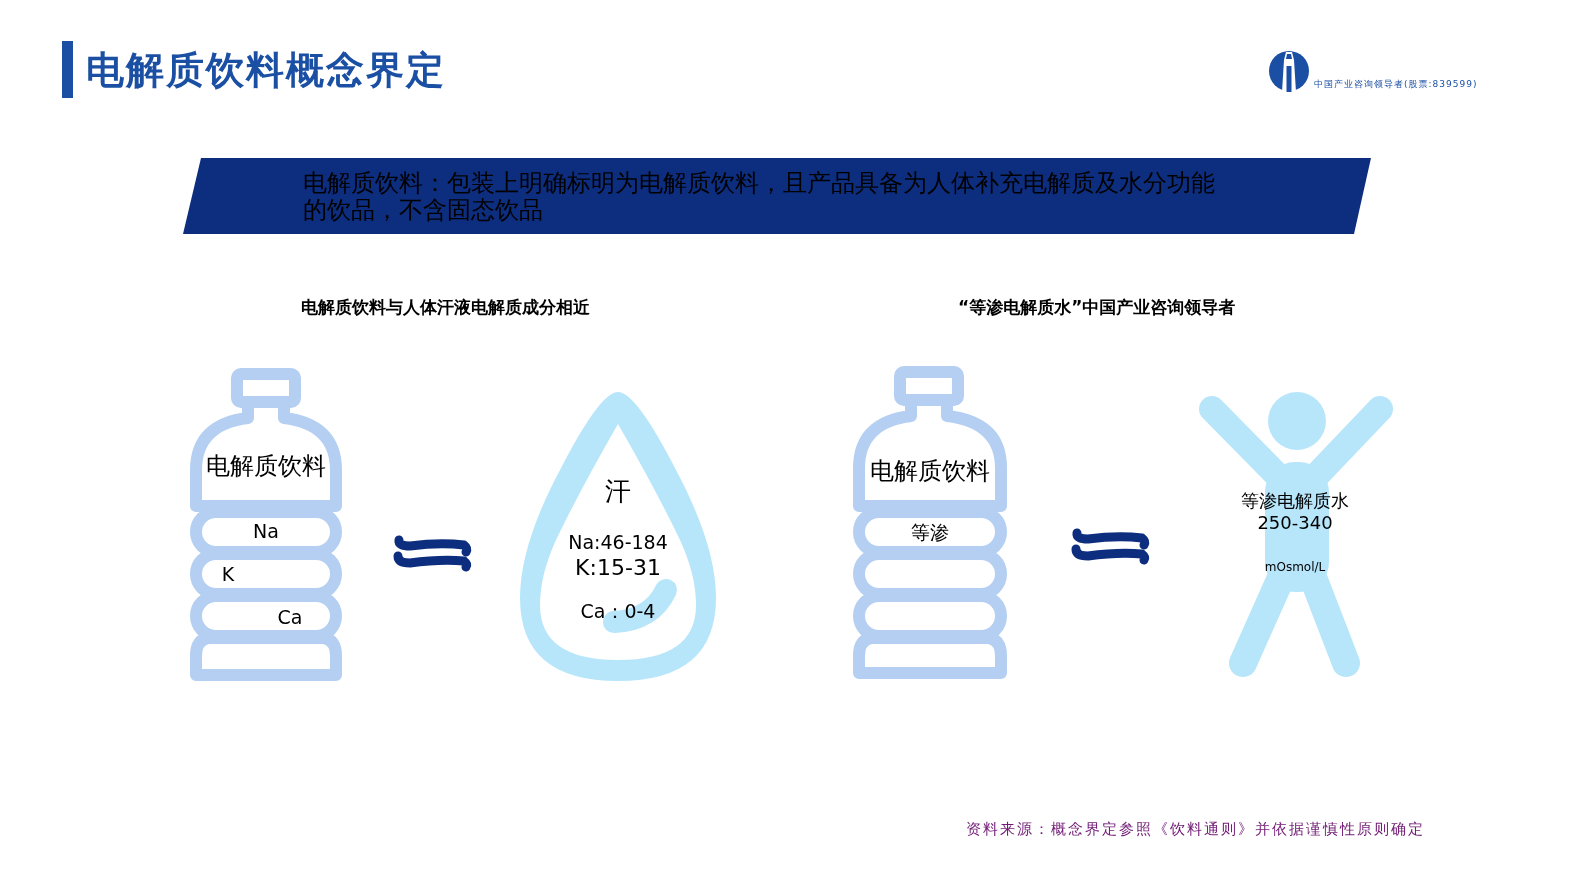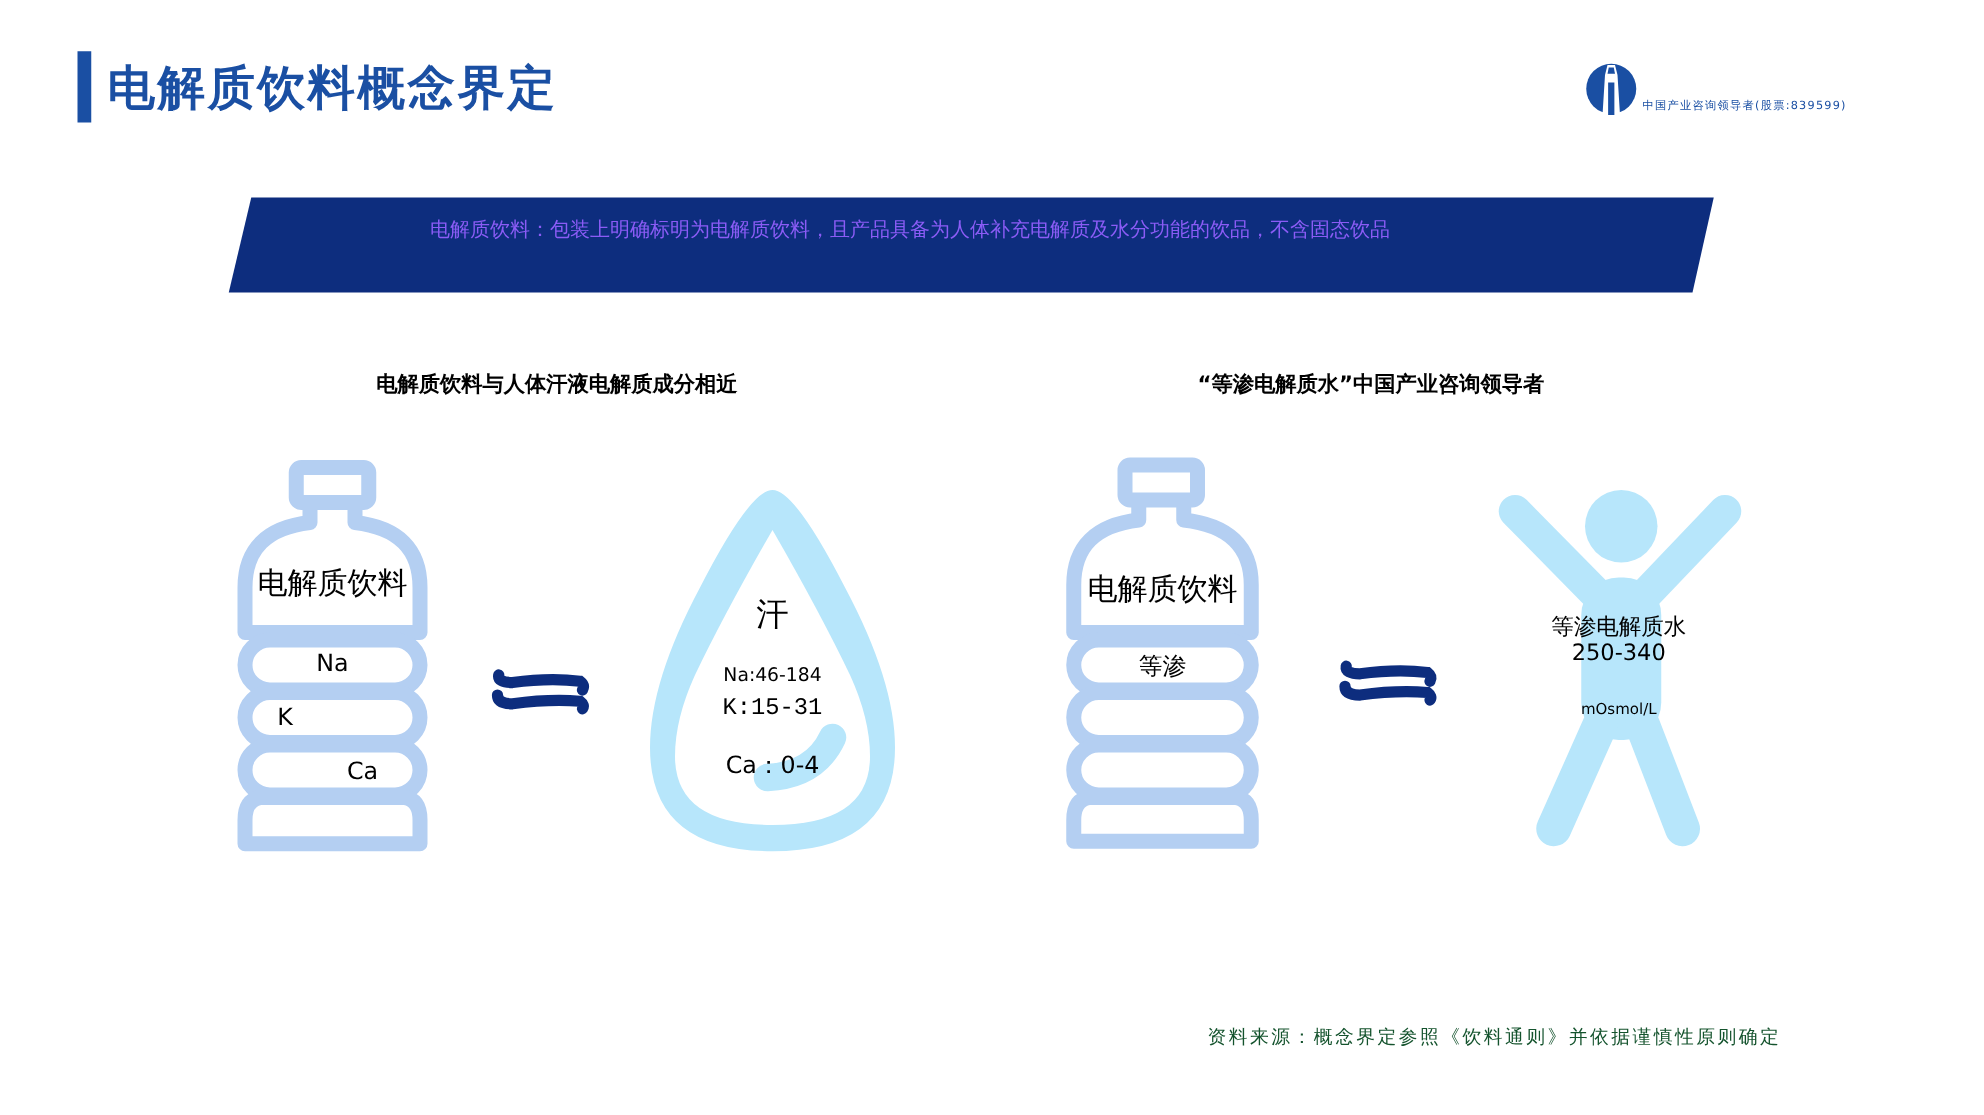"电解质饮料：包装上明确标明为电解质饮料，且产品具备为人体补充电解质及水分功能的饮" .banner-text { color: #8b5cf6 -> #000000; font-size: 16px -> 24px; margin-left: 41px -> none }
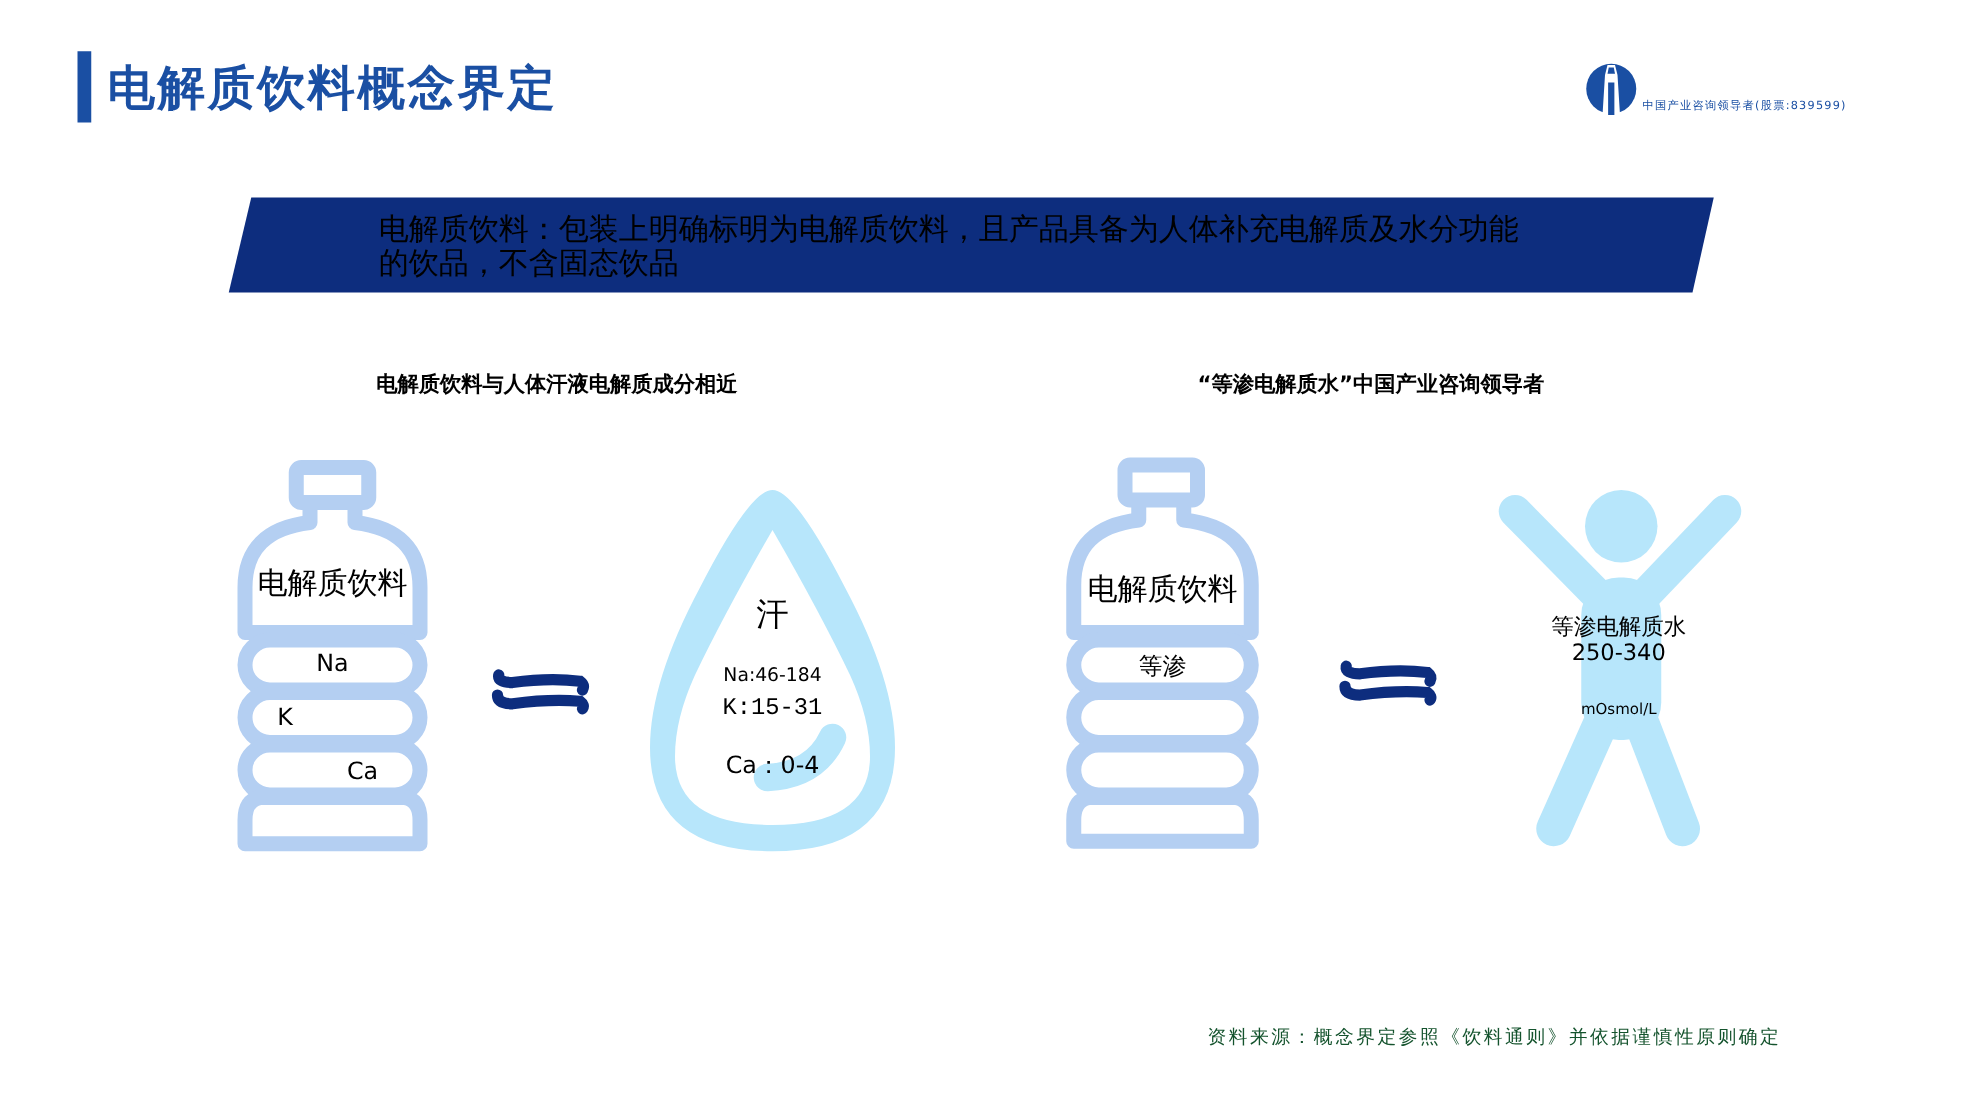"Na:46-184" div.fig-text { font-size: 15px -> 19px }
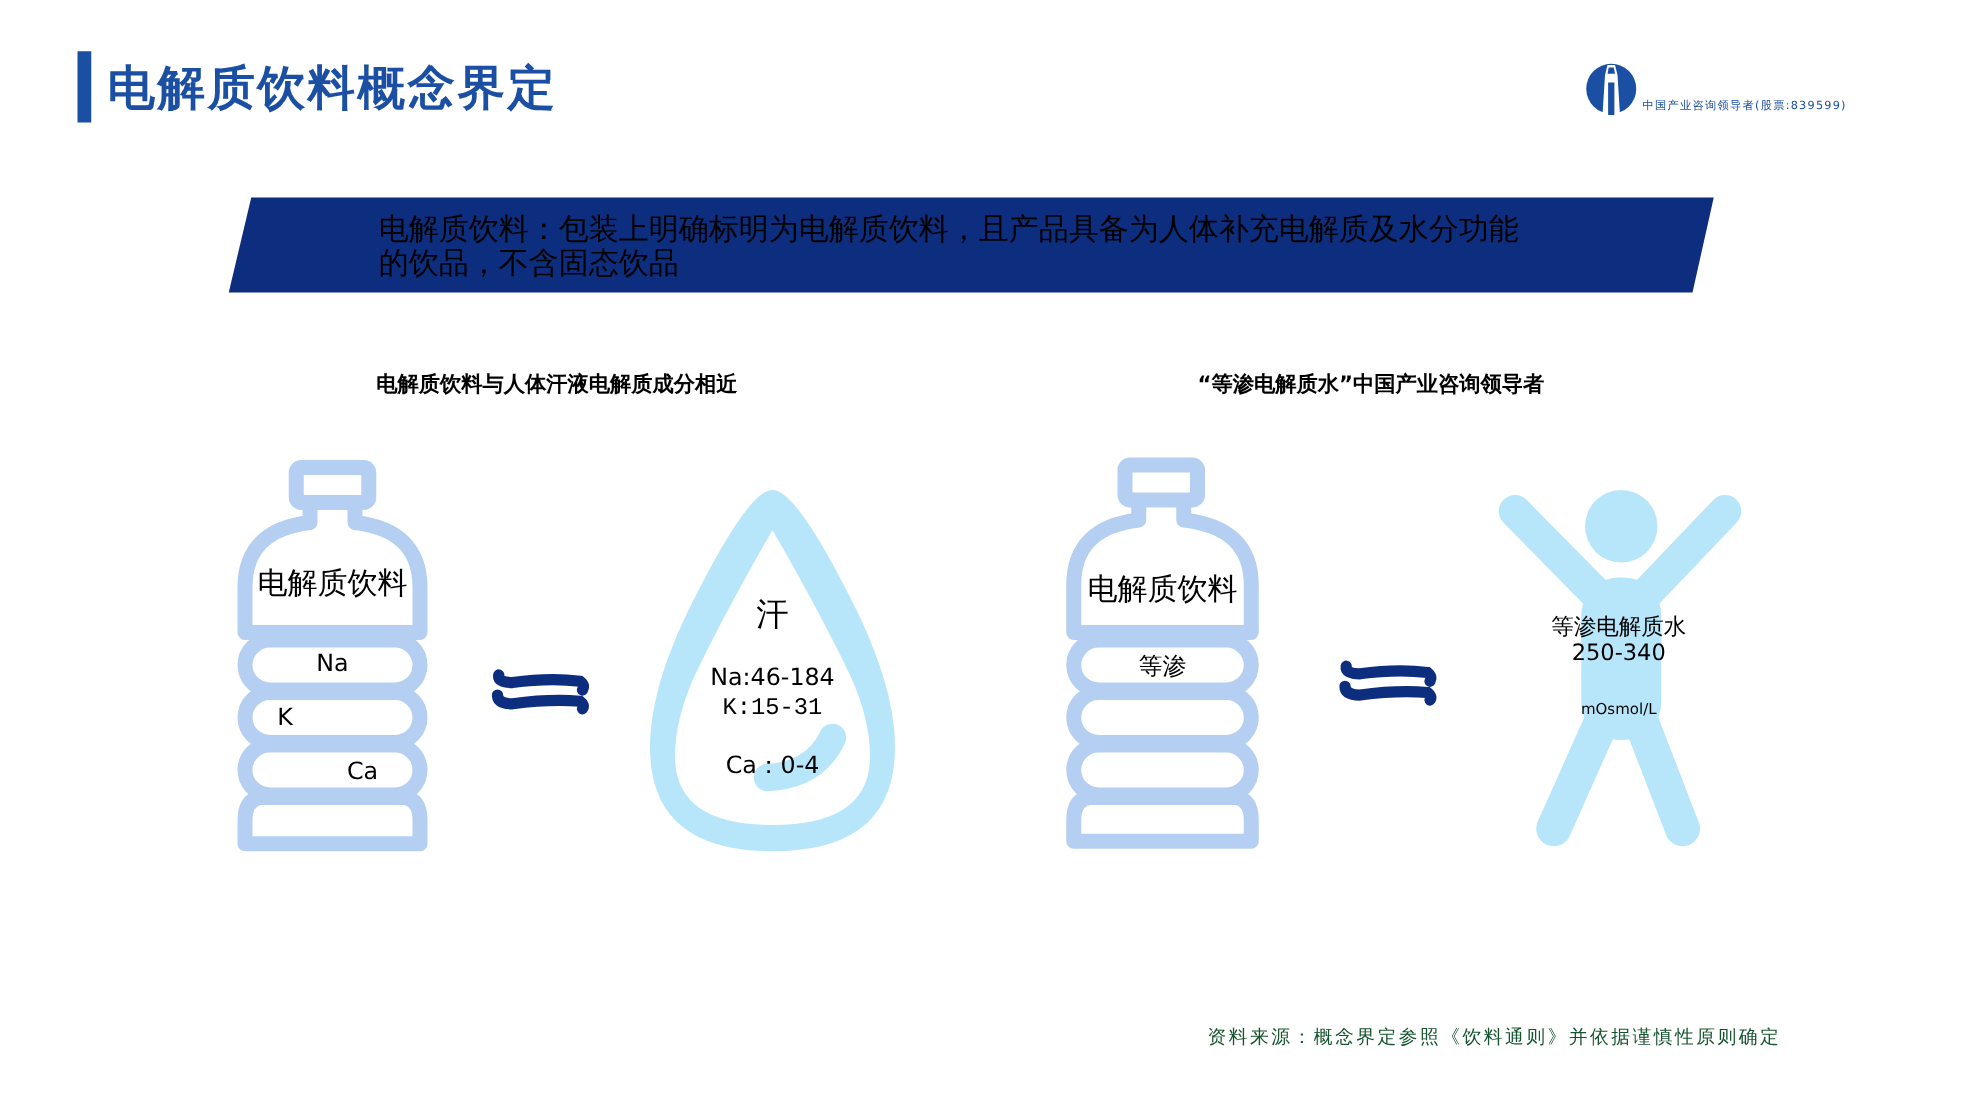"K:15-31" div.fig-text { font-family: Liberation Mono, monospace -> none; font-size: 19px -> 22px }
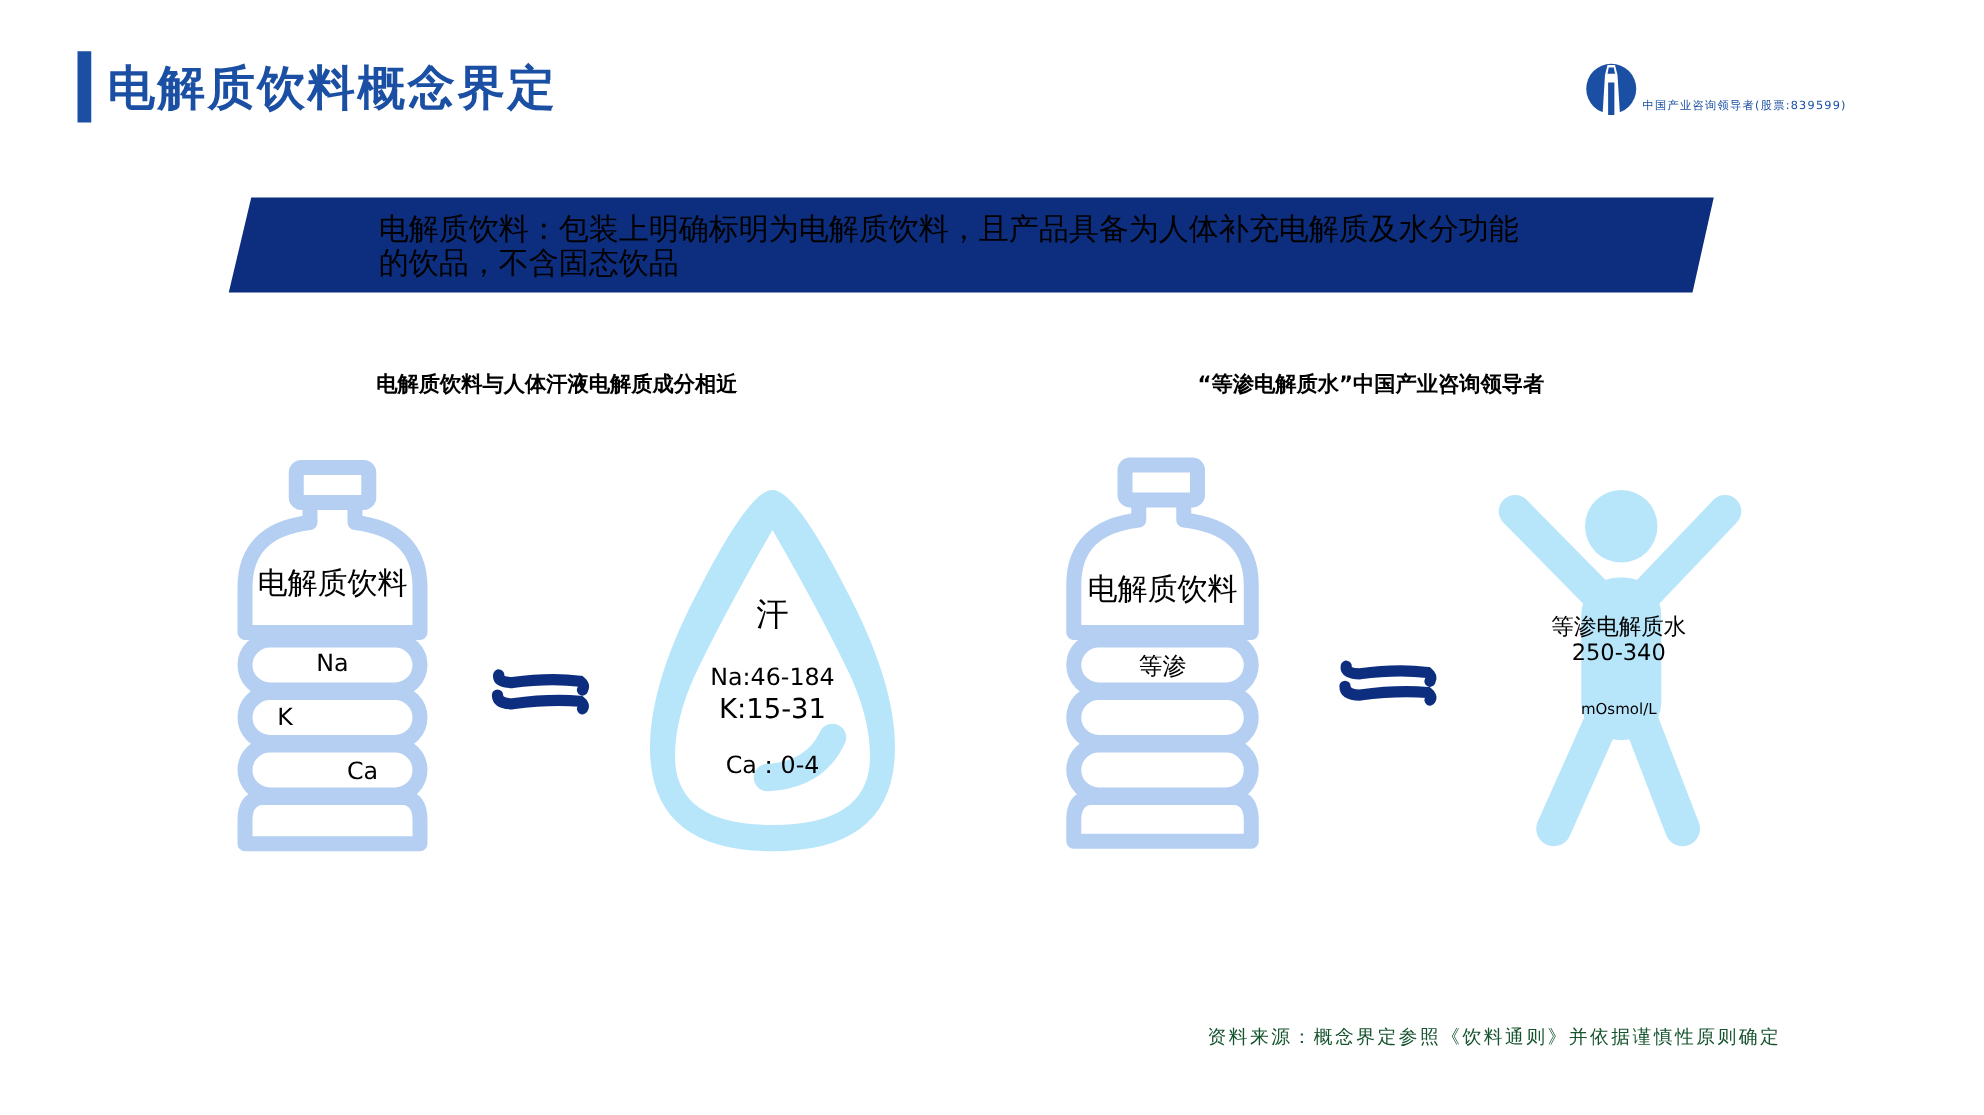"资料来源：概念界定参照《饮料通则》并依据谨慎性原则确定" .source { color: #14532d -> #701a75 }
